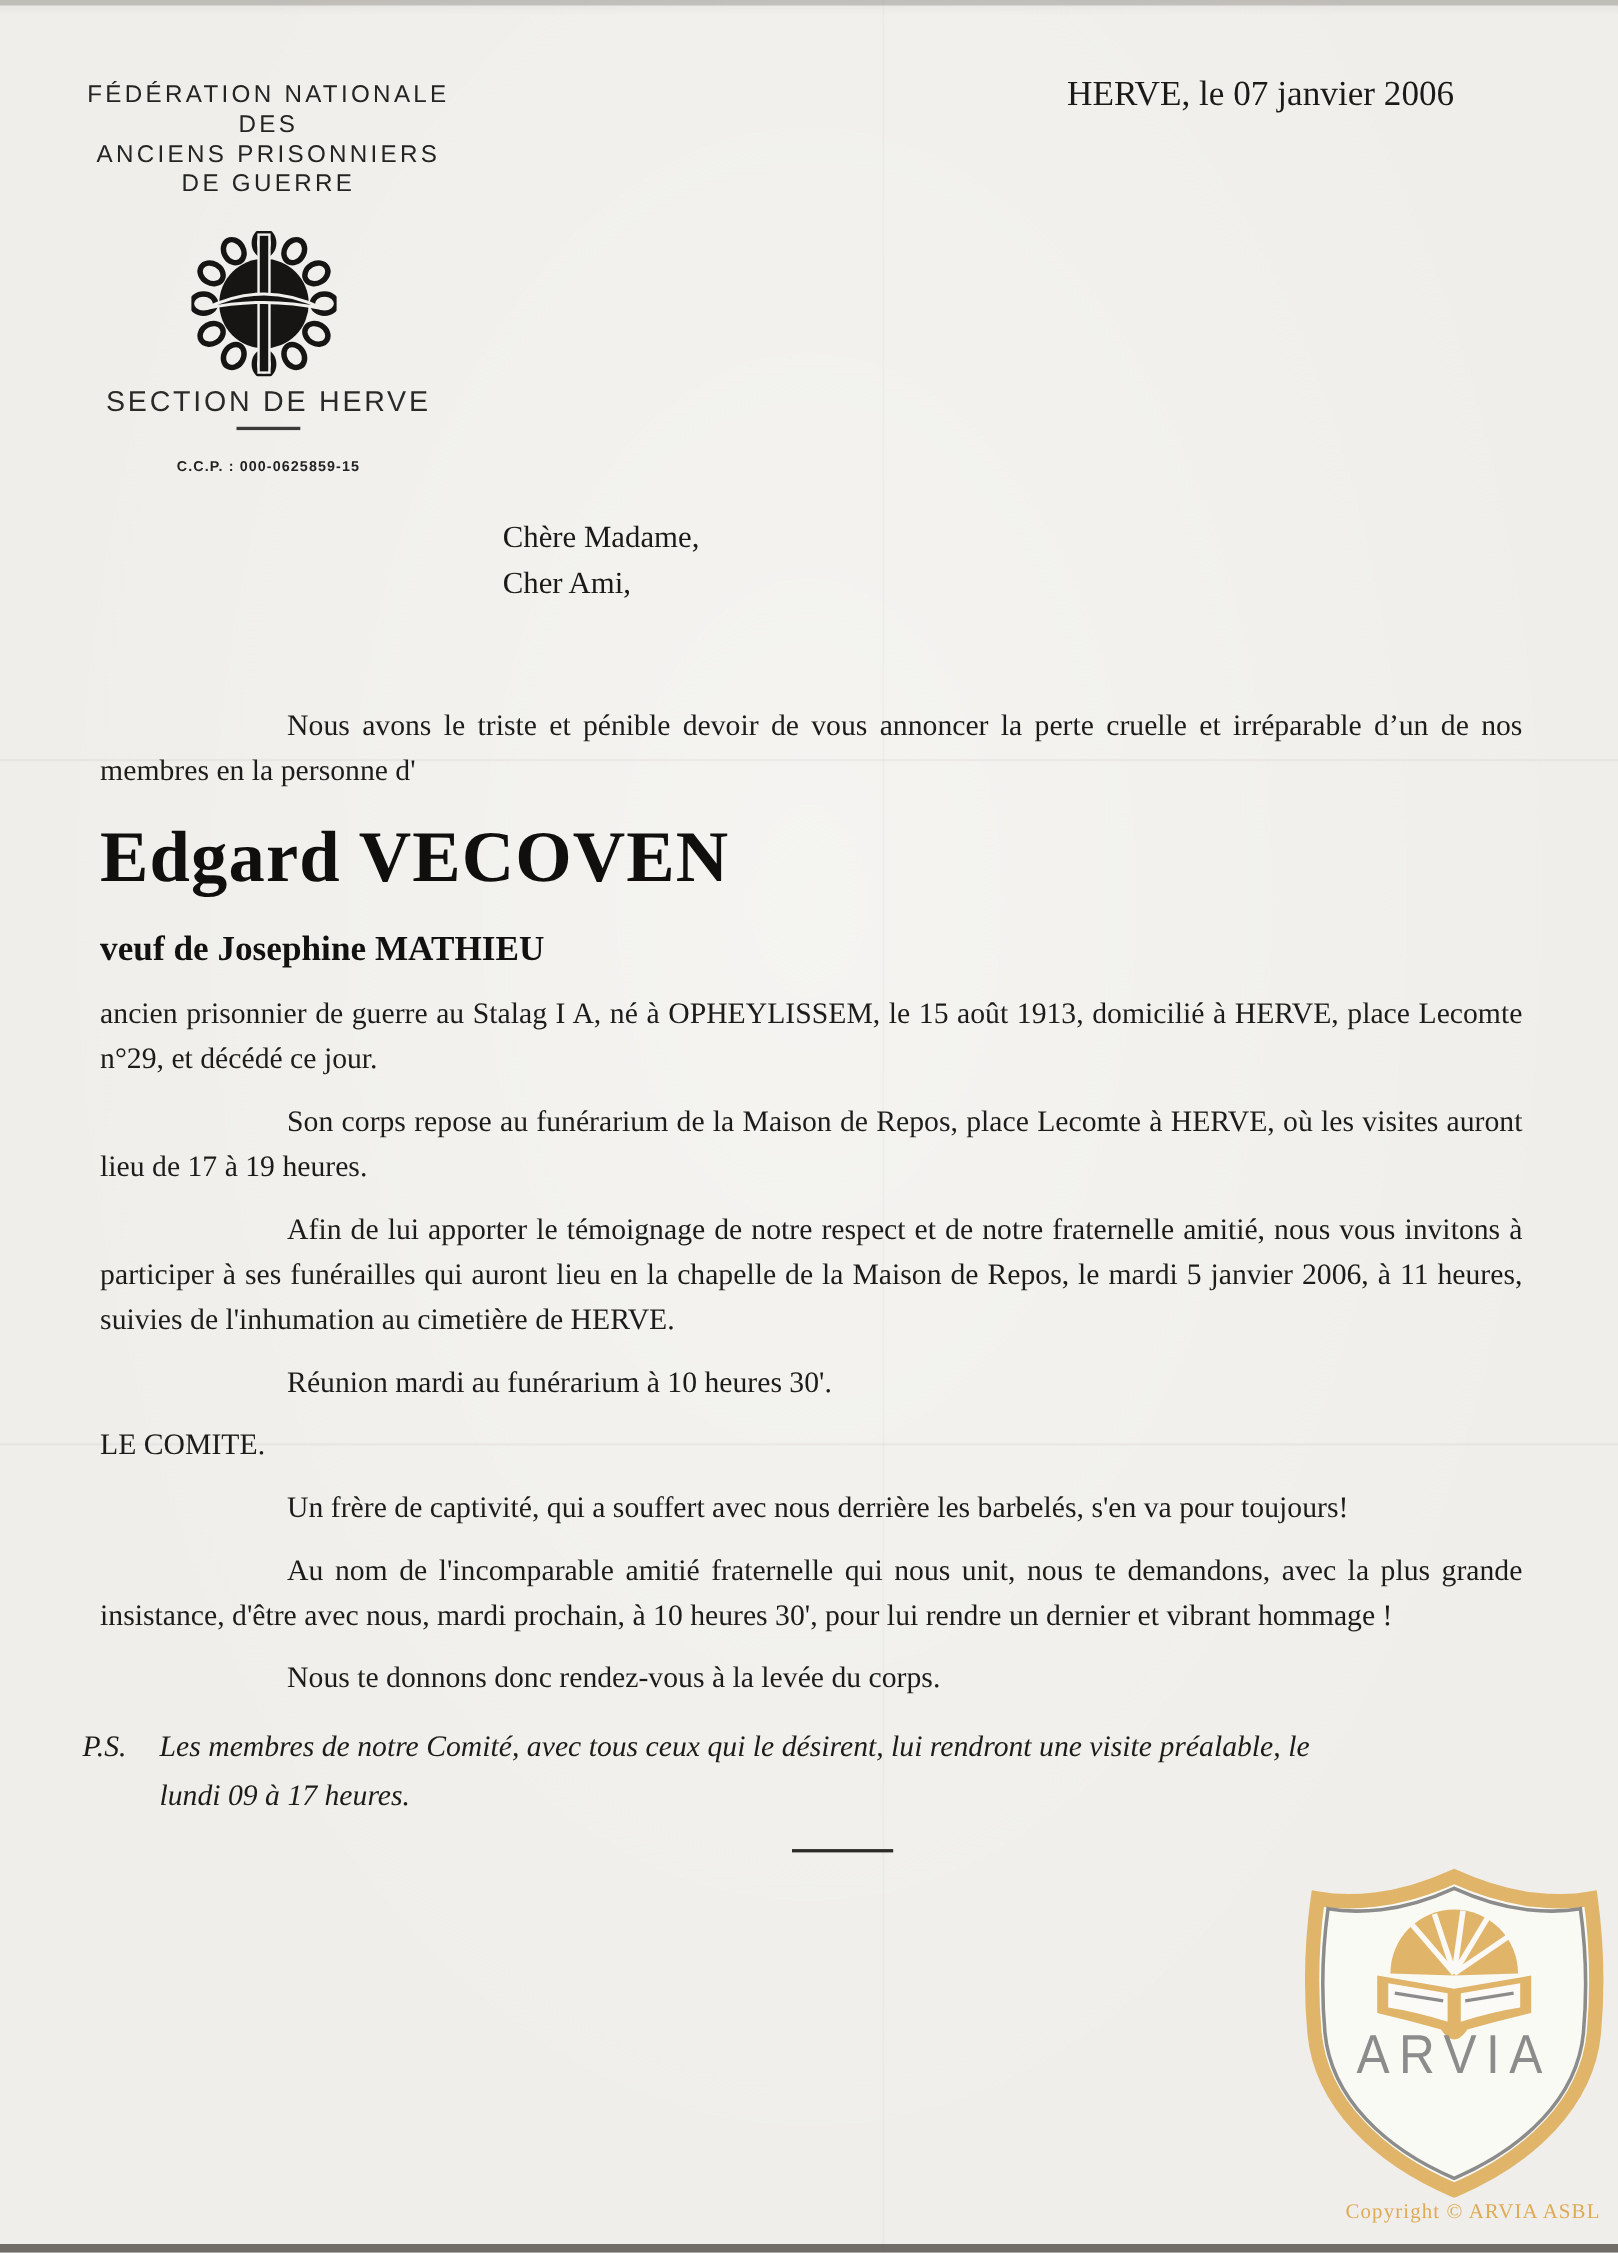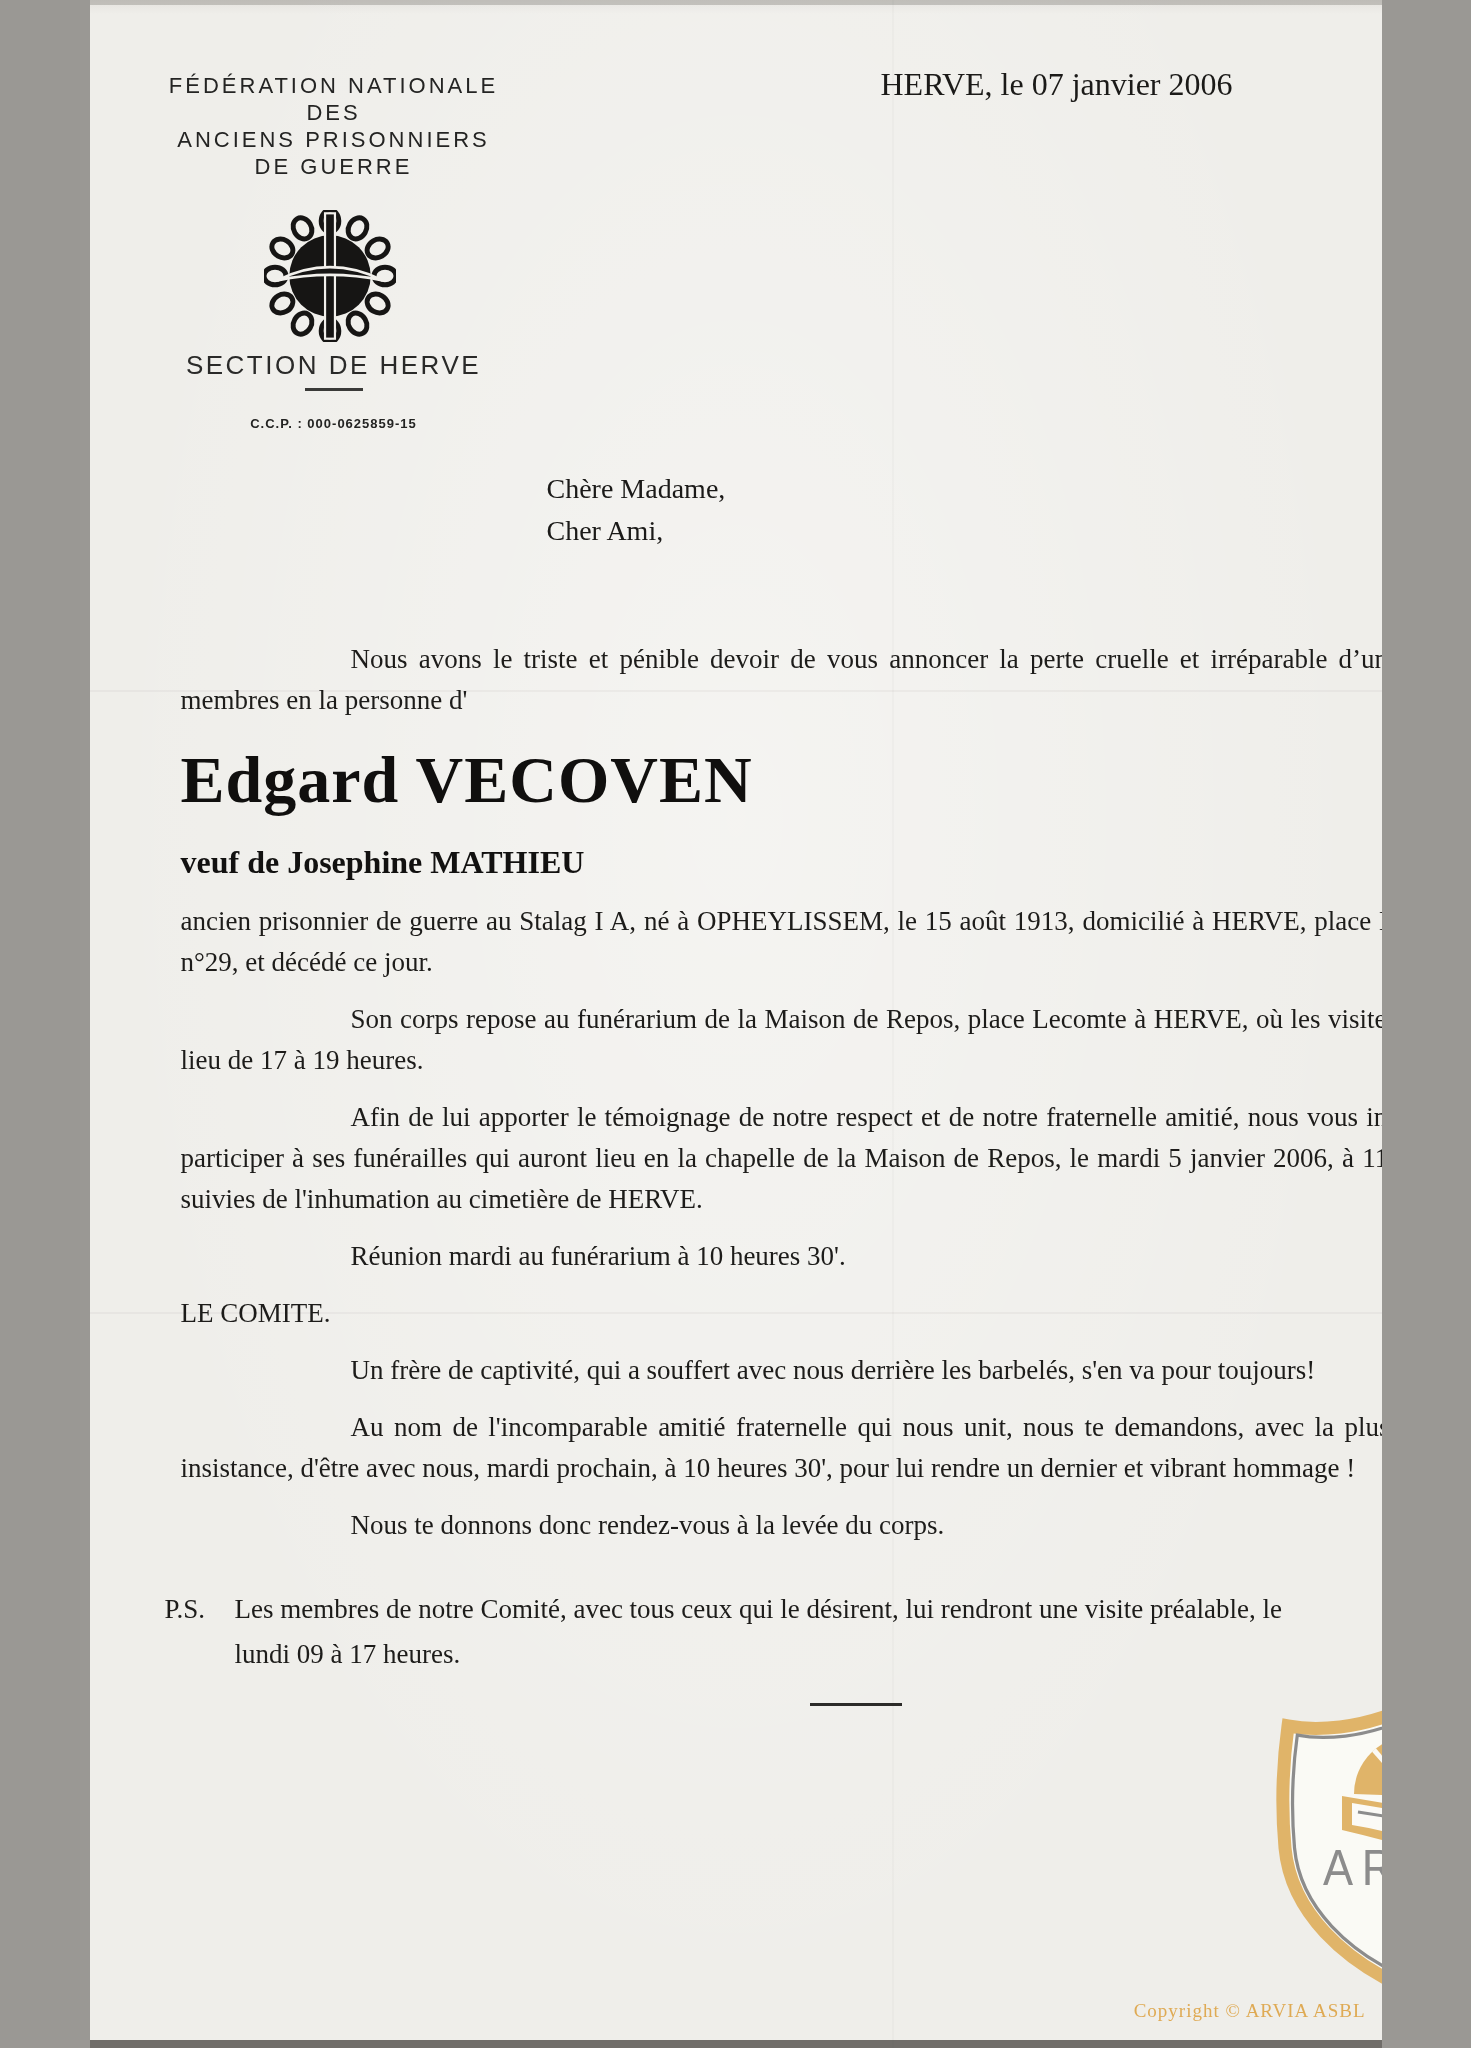"FÉDÉRATION NATIONALE" .page { width: 1292px -> 1471px }
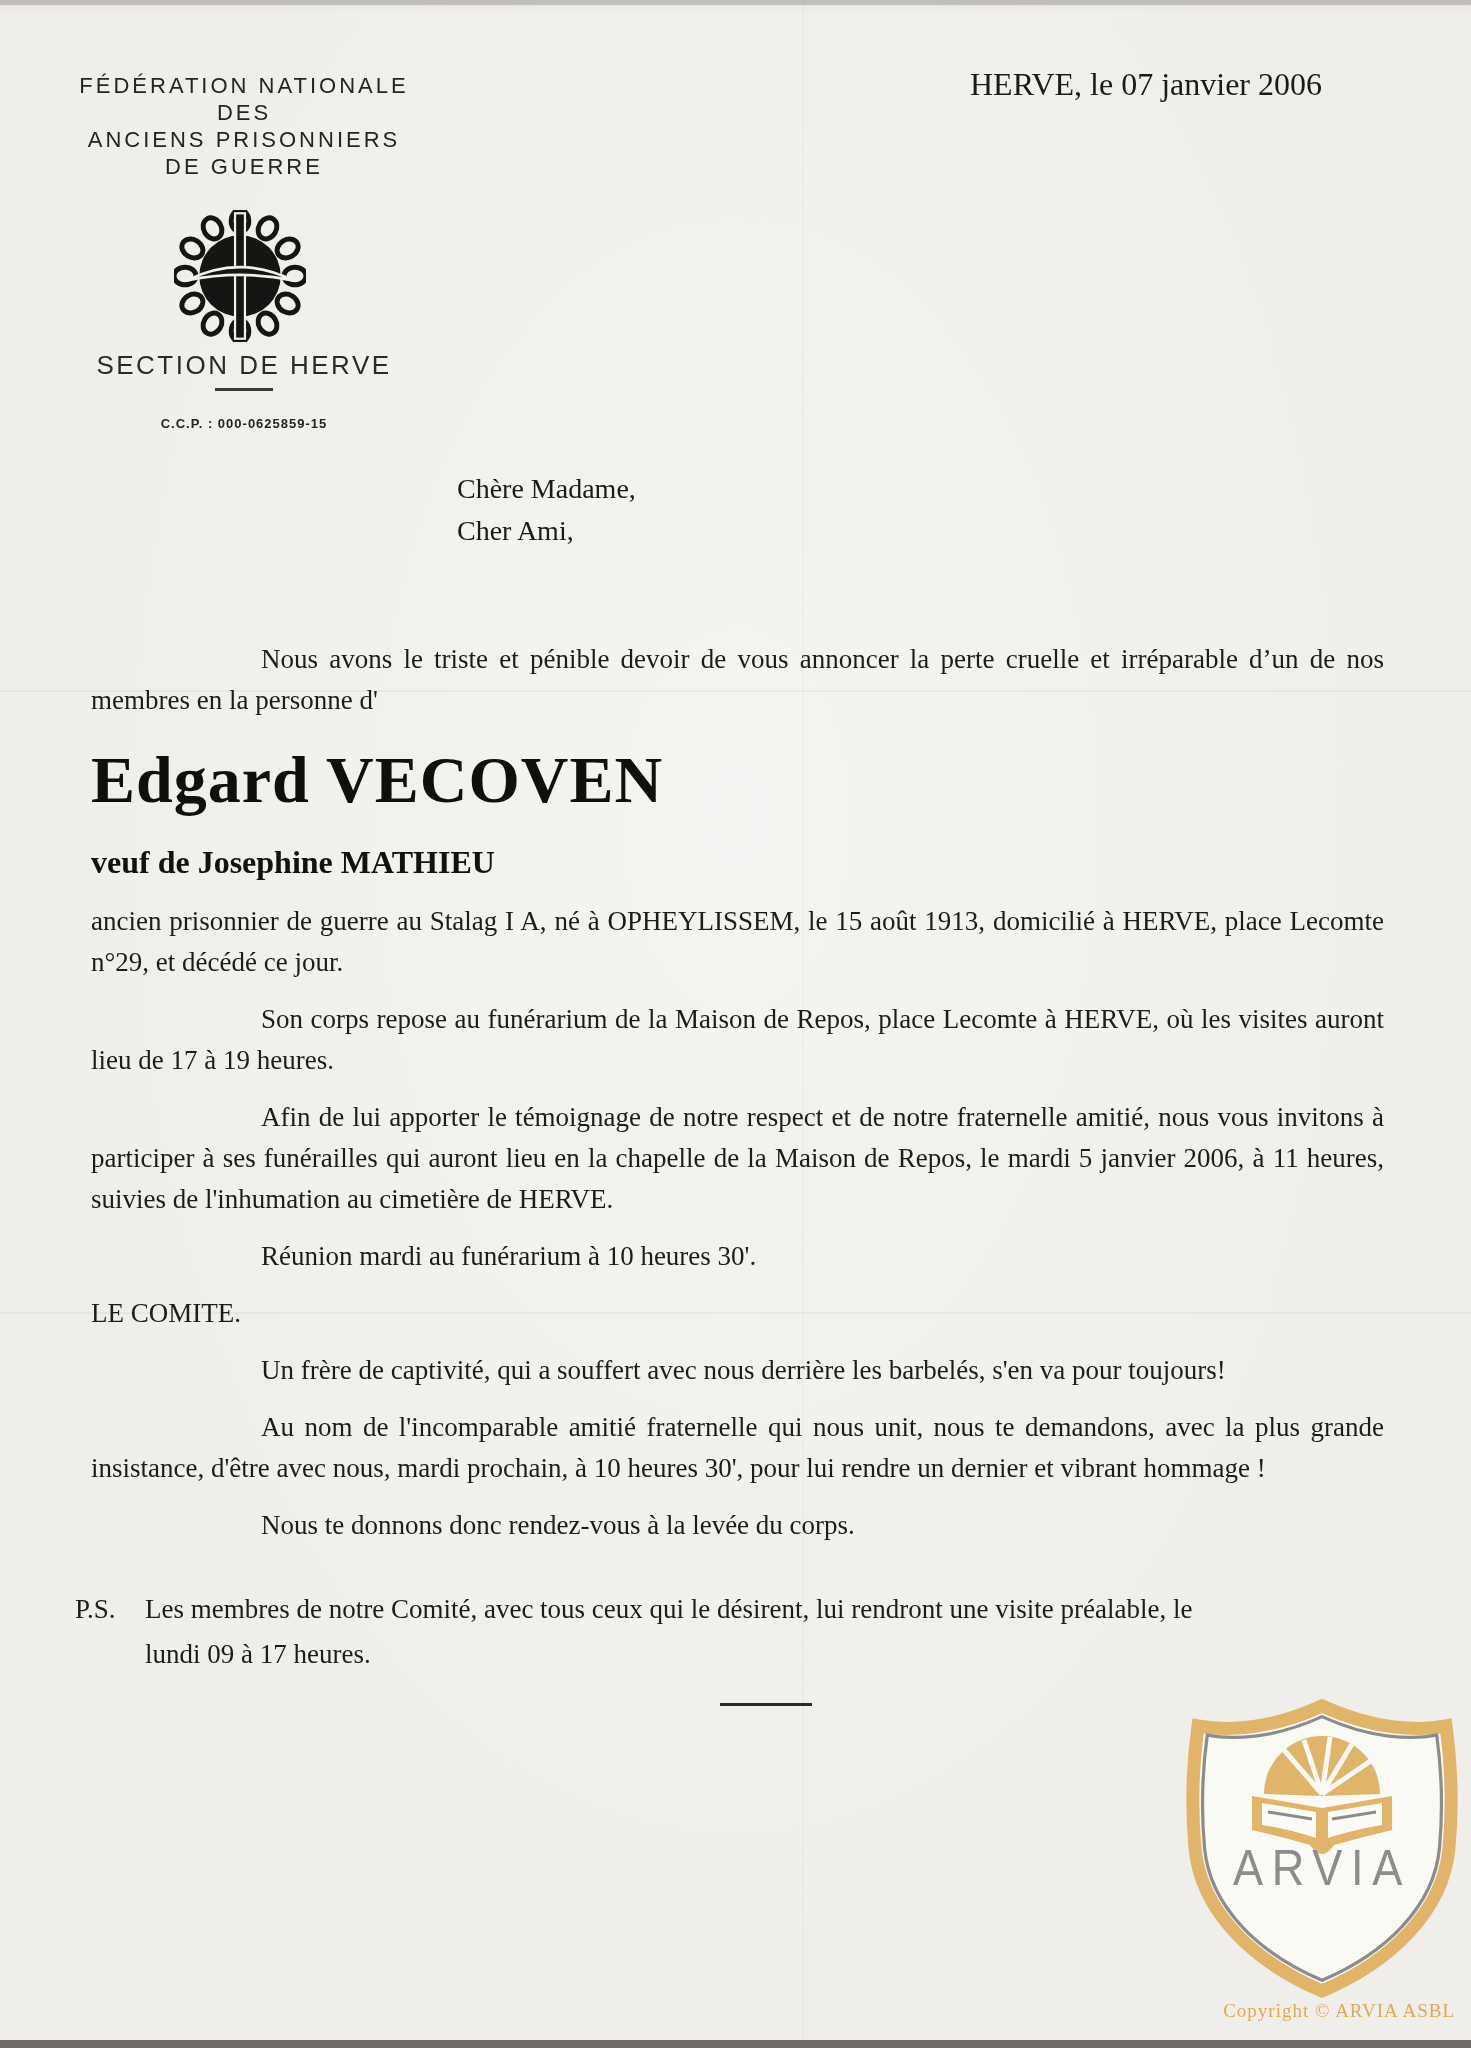"P.S." .ps { font-style: none -> italic; margin-top: 41px -> 19px }
